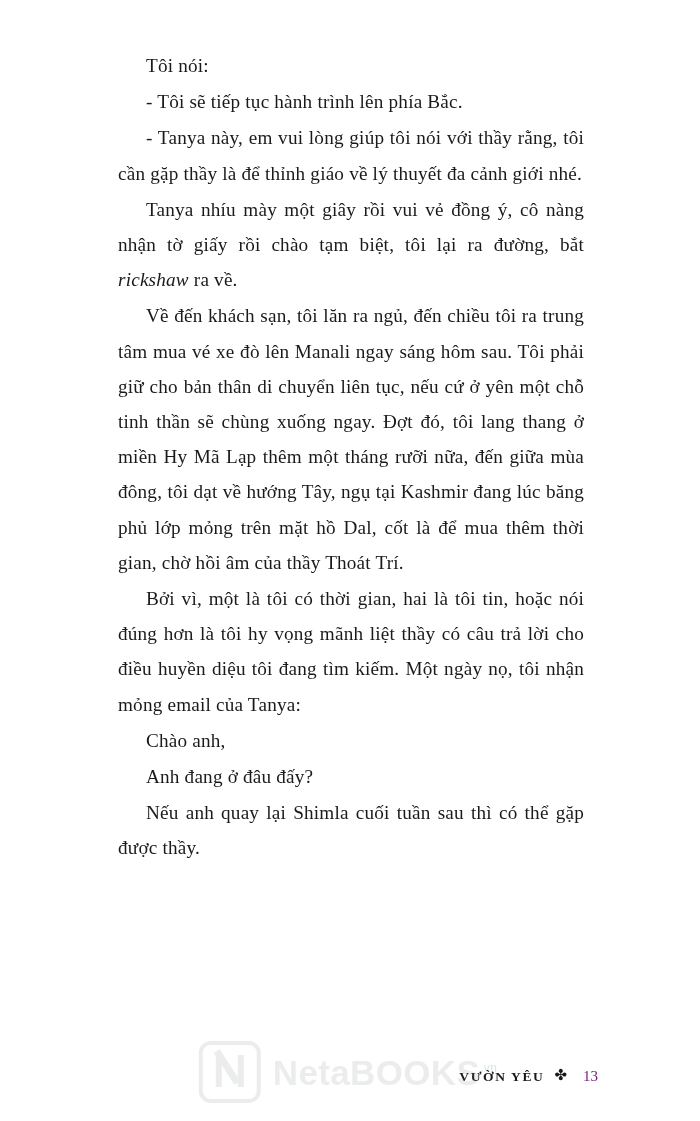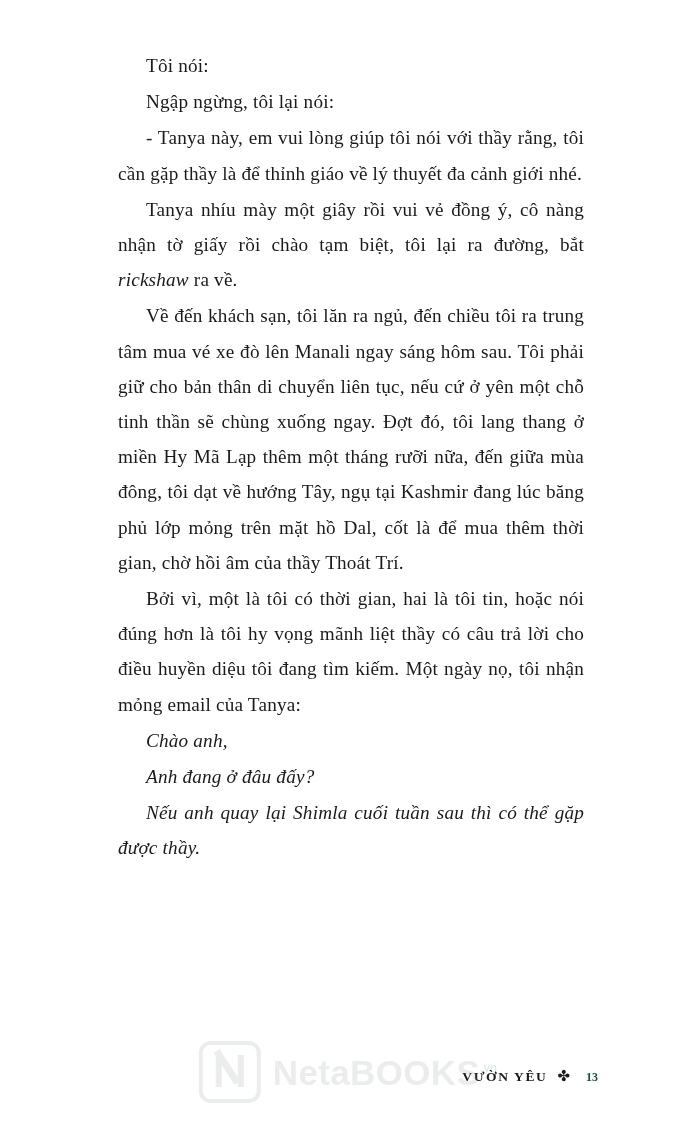"- Tôi sẽ tiếp tục" p.para { html: none -> <p>- Tôi sẽ tiếp tục hành trình lên phía Bắc.</p> }
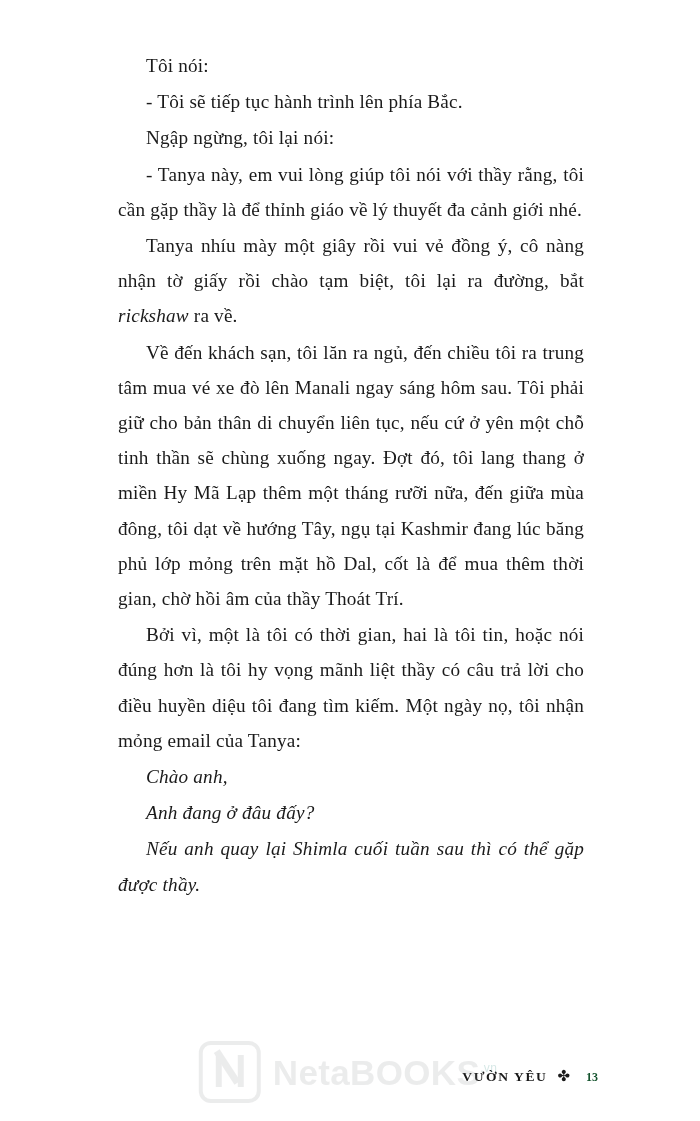"Ngập ngừng, tôi lại nói:" p.para { html: <p>Ngập ngừng, tôi lại nói:</p> -> none }
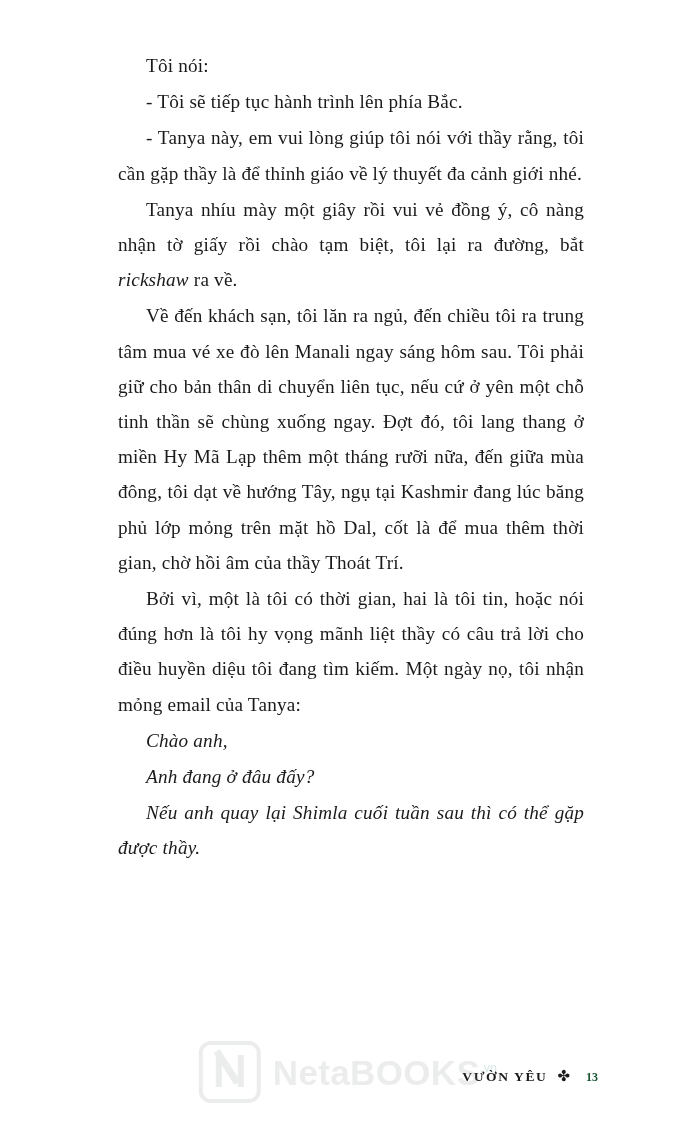"Chào anh," p.para.italic { font-style: italic -> none }
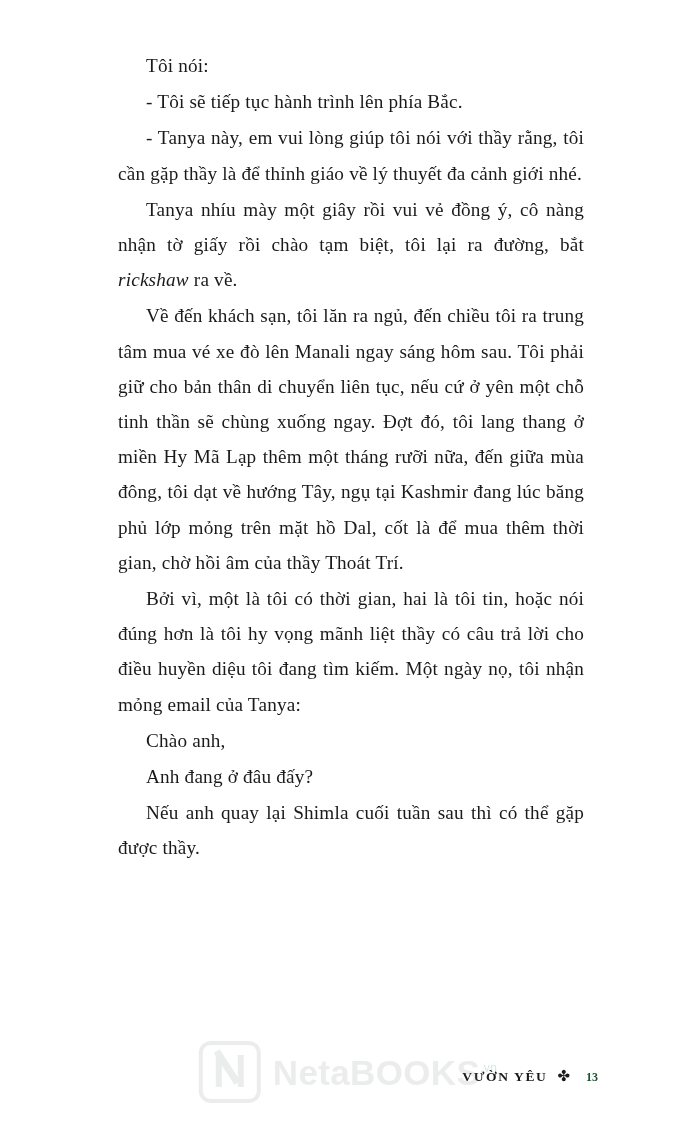"13" .footer-page { color: #14532d -> #701a75; font-size: 12px -> 15px; font-weight: 700 -> 400 }
